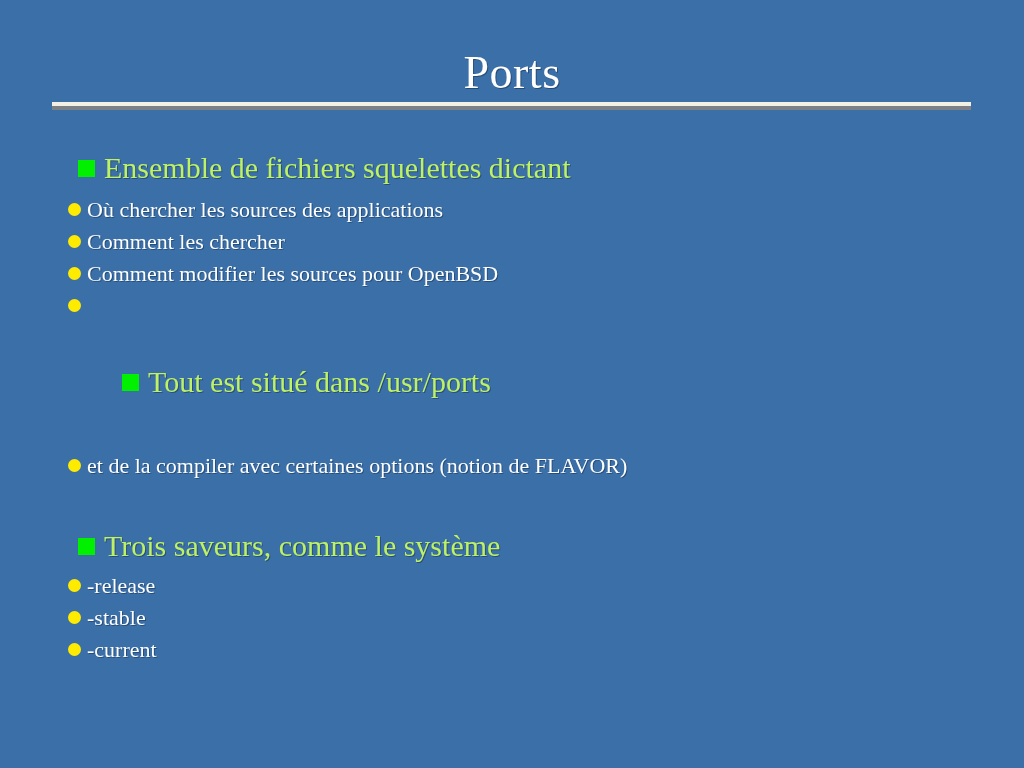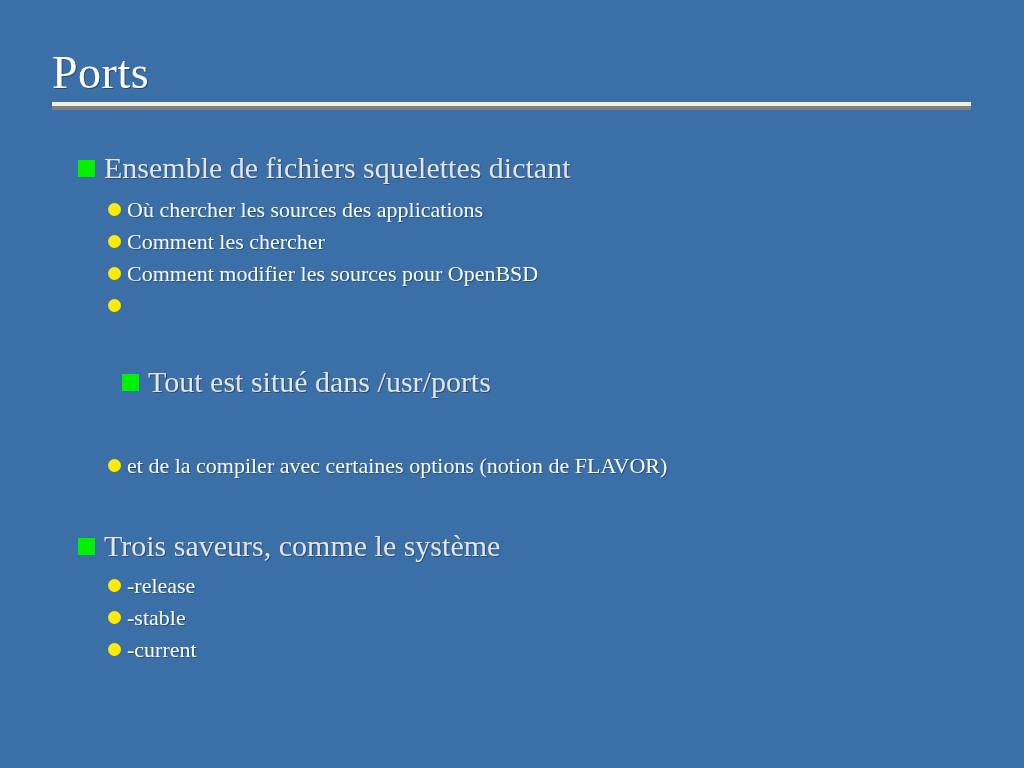"Ports" #title-block { text-align: none -> center }
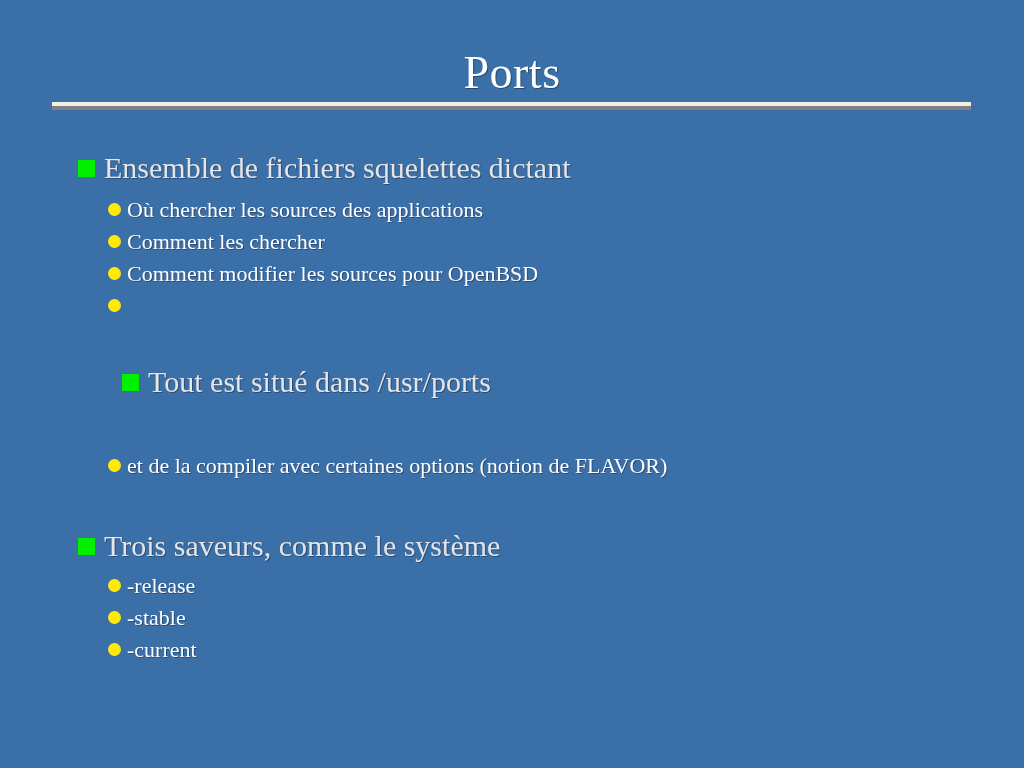"Ensemble de fichiers squelettes dictant" .l1 .txt { color: #e5e5e5 -> #bef264 }
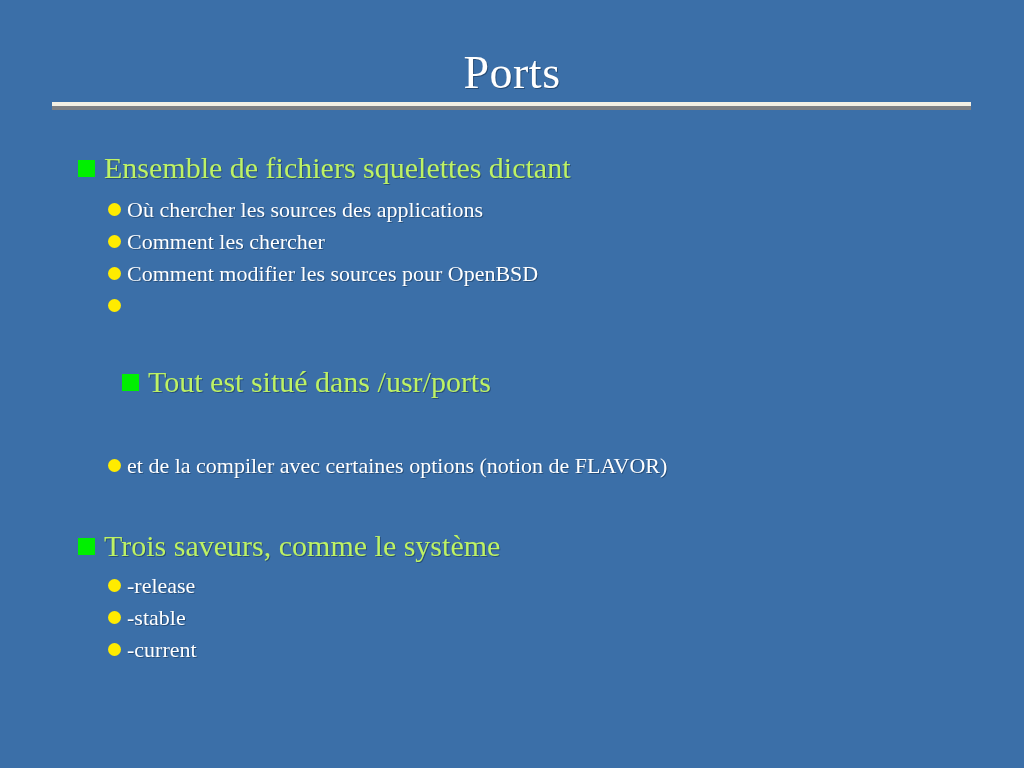"Où chercher les sources des" .l2 { padding-left: 108px -> 68px }
